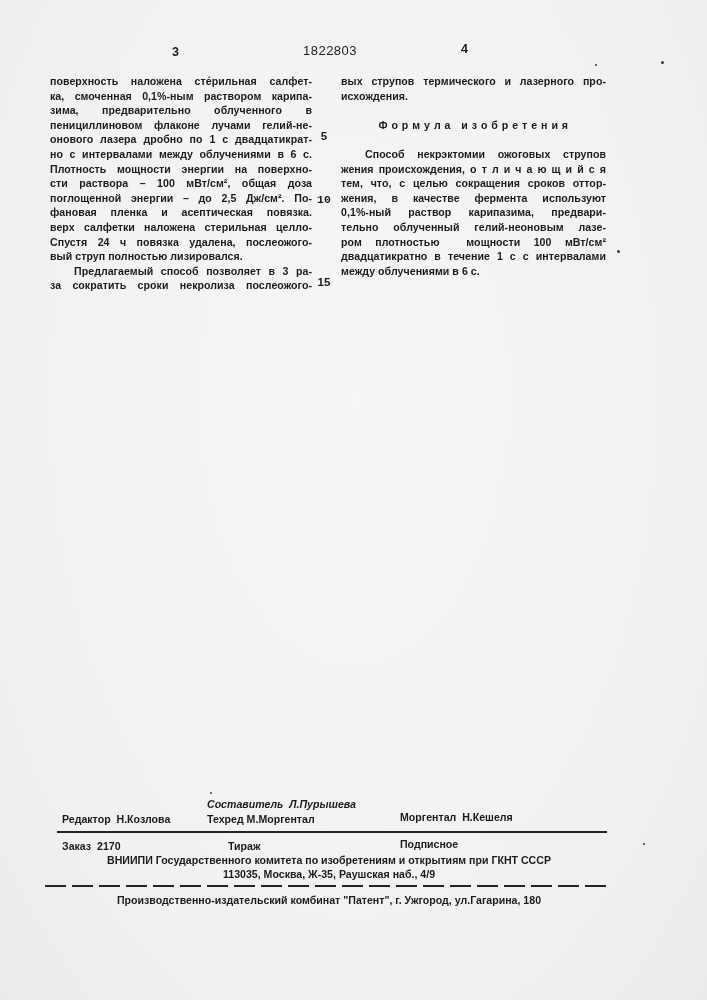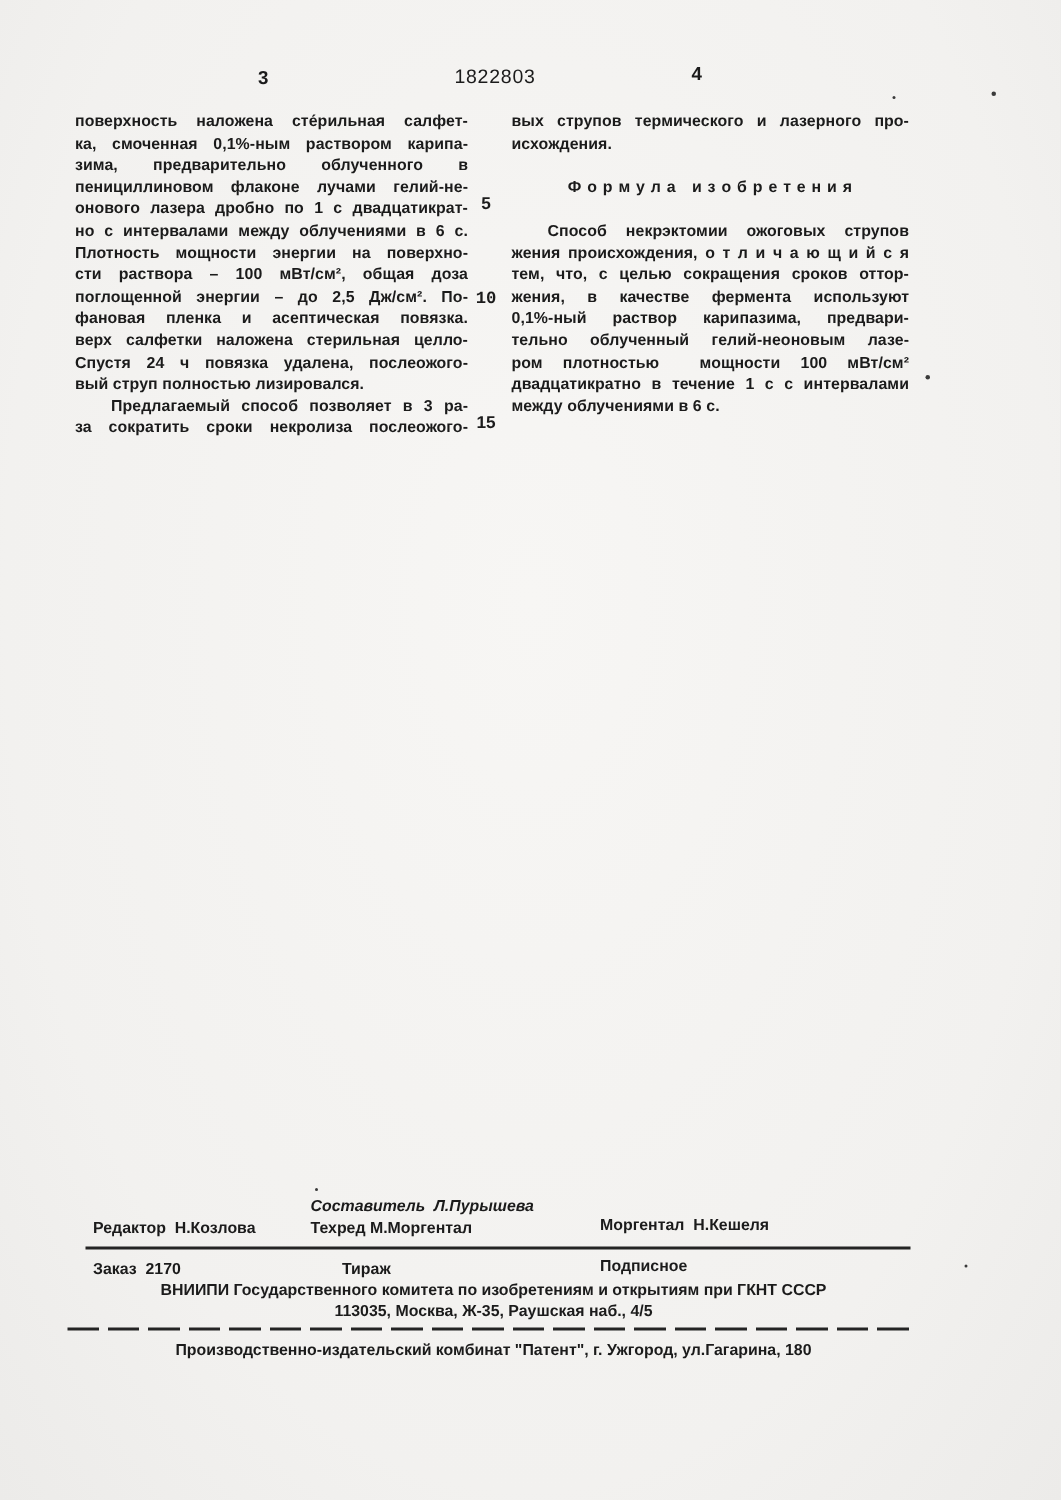"113035, Москва, Ж-35, Раушская наб.," div.abs { text: 4/5 -> 4/9 }
